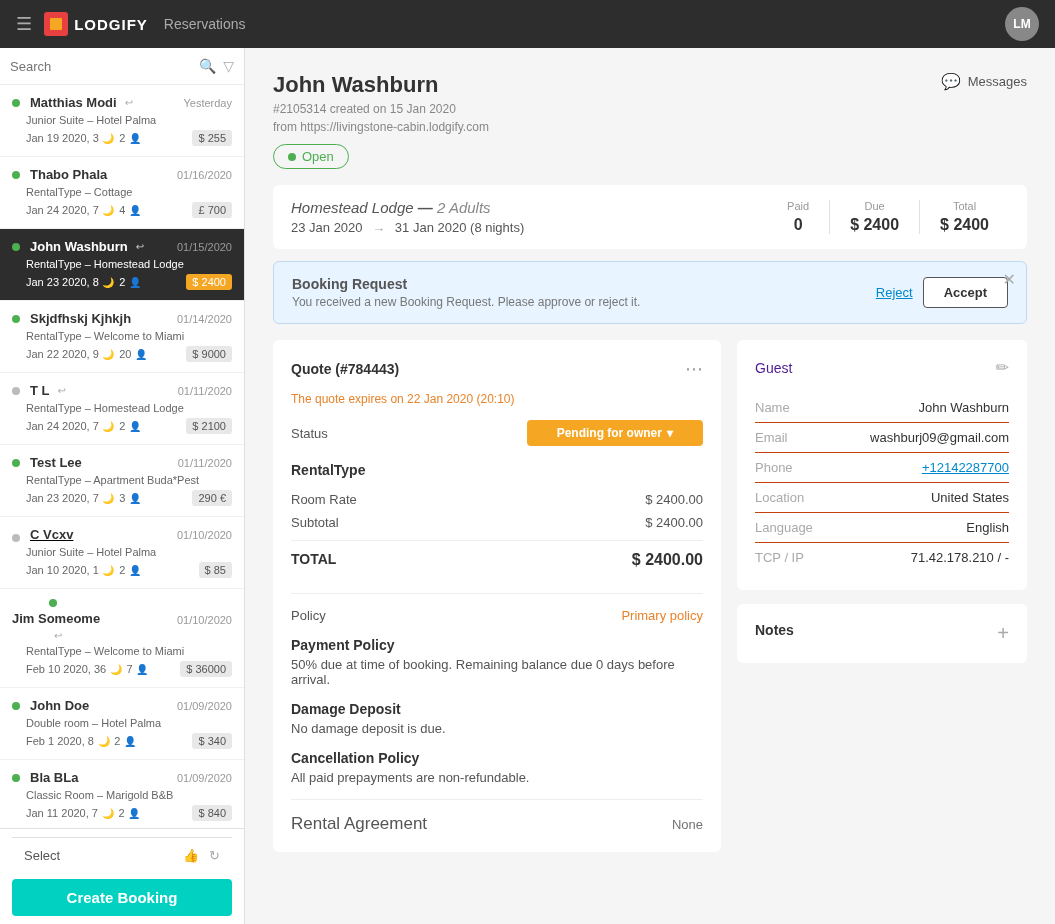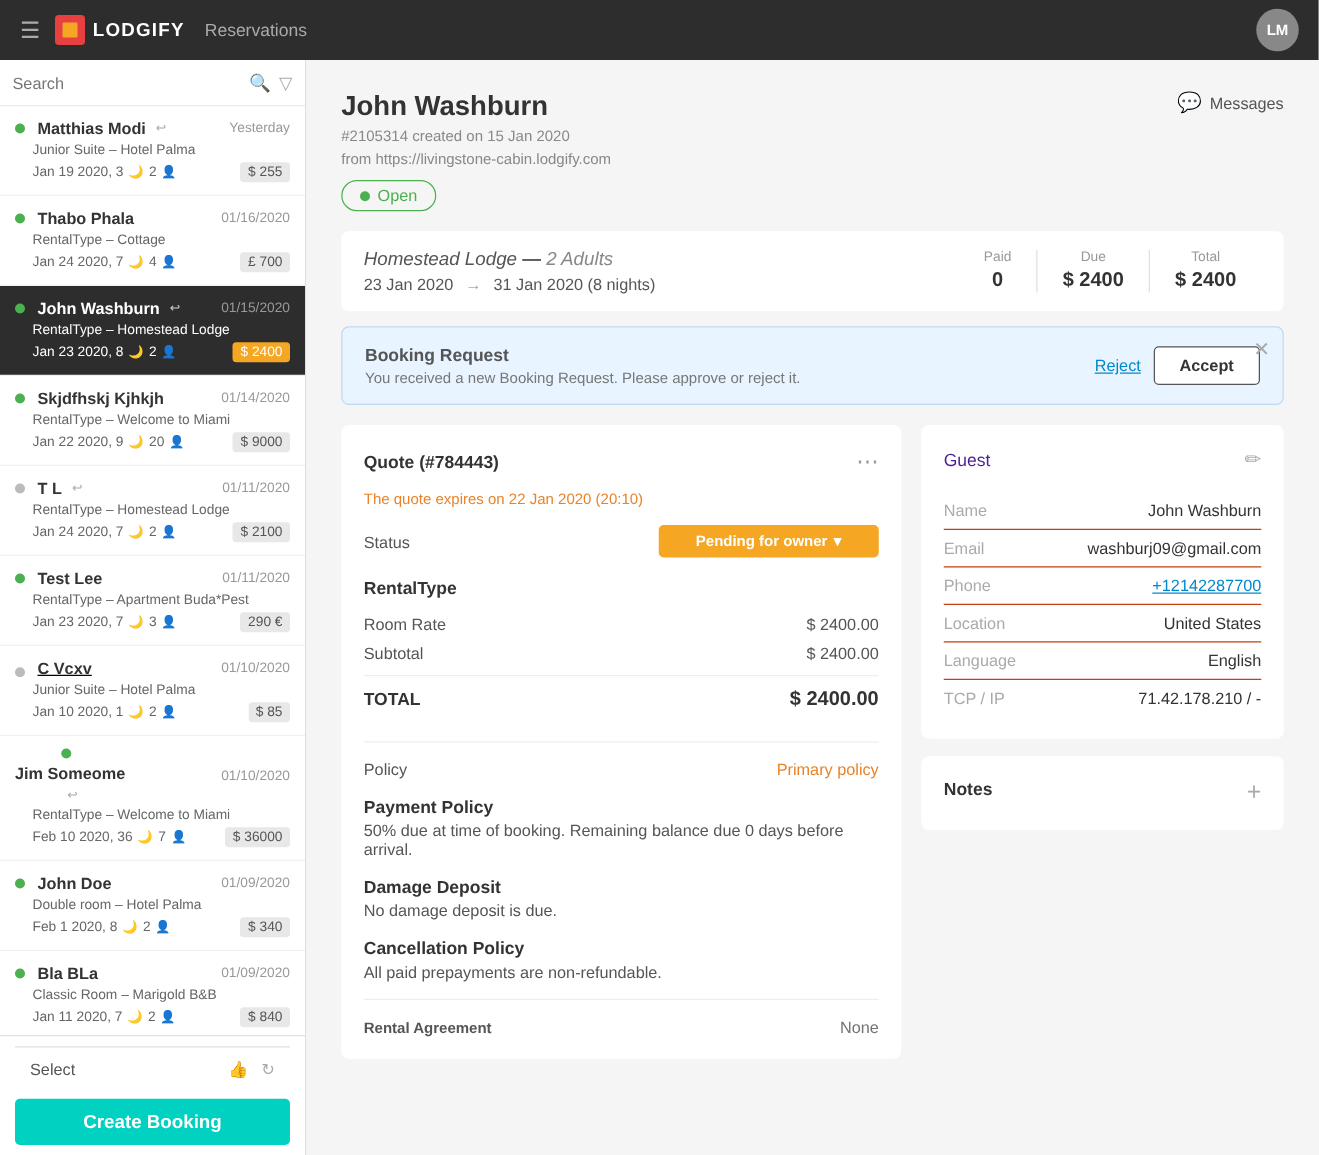"Rental Agreement" .ra-label { font-size: 12px -> 17px; font-weight: bold -> none }
